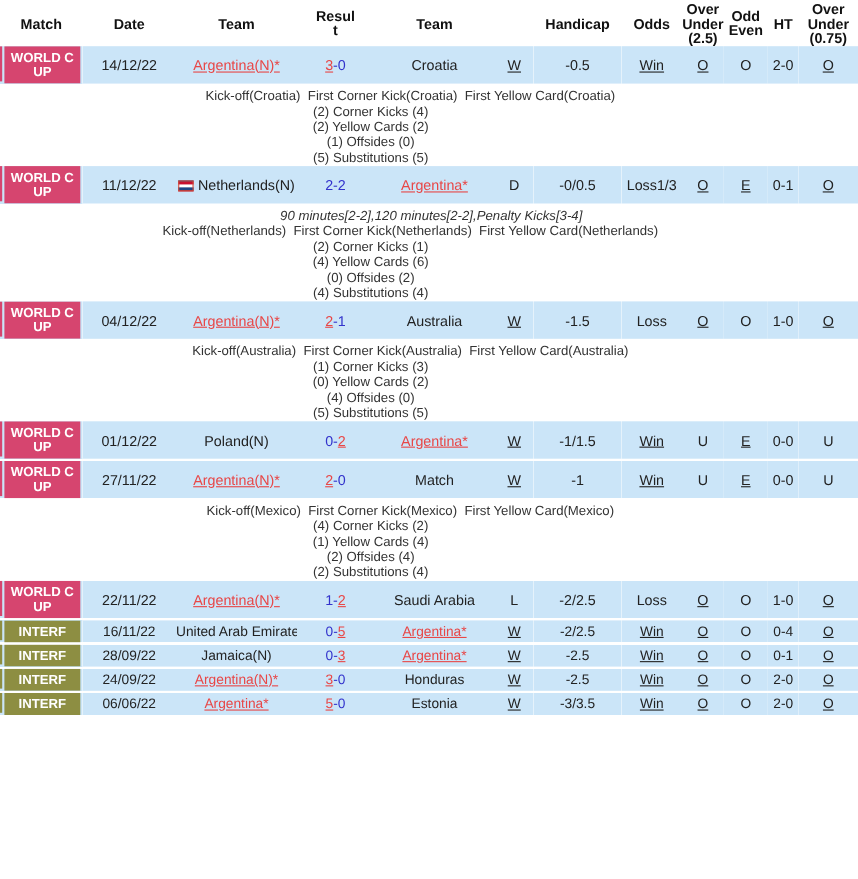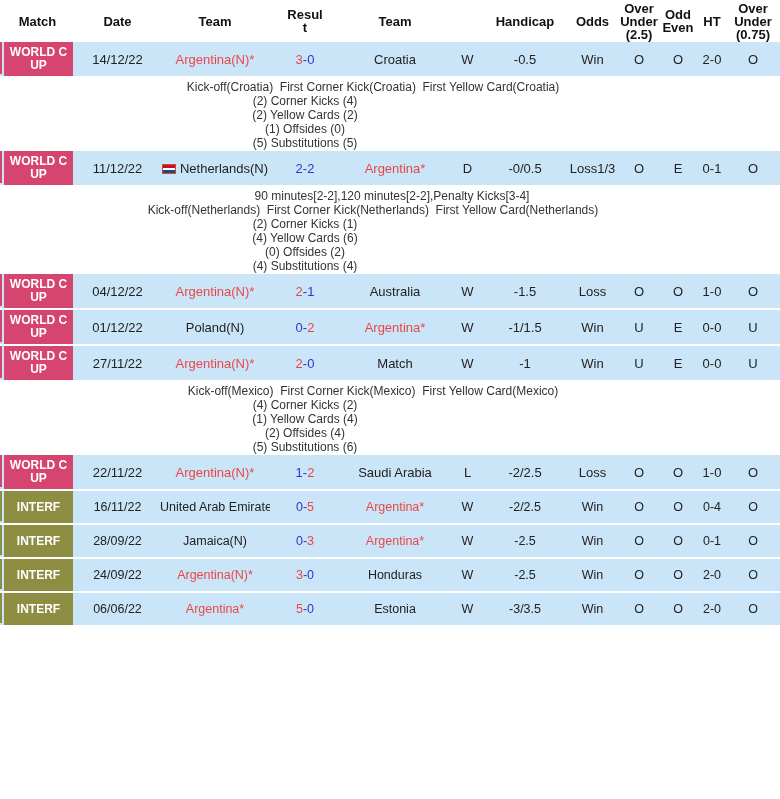"Argentina(N)*" .c-red { text-decoration: none -> underline }
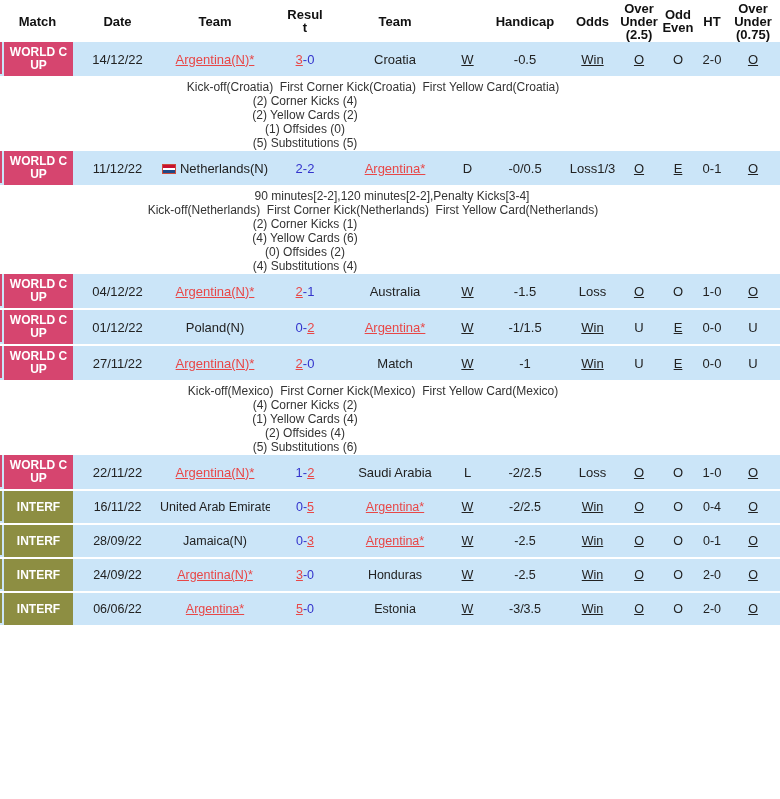"(2) Corner Kicks (4)" .stat { padding-left: none -> 32px }
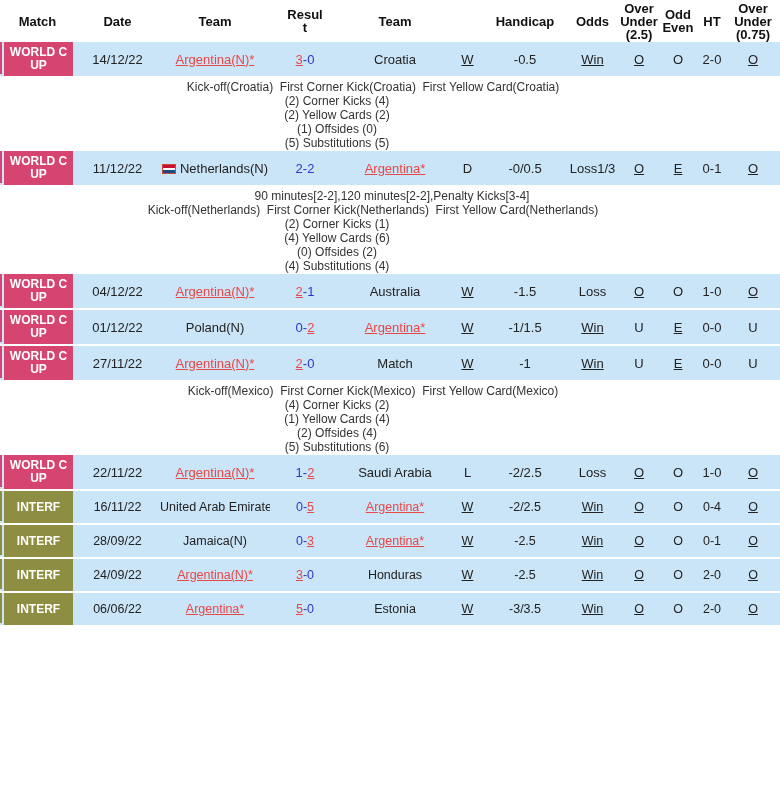"90 minutes[2-2],120 minutes[2-2],Penalty" .extra { font-style: none -> italic }
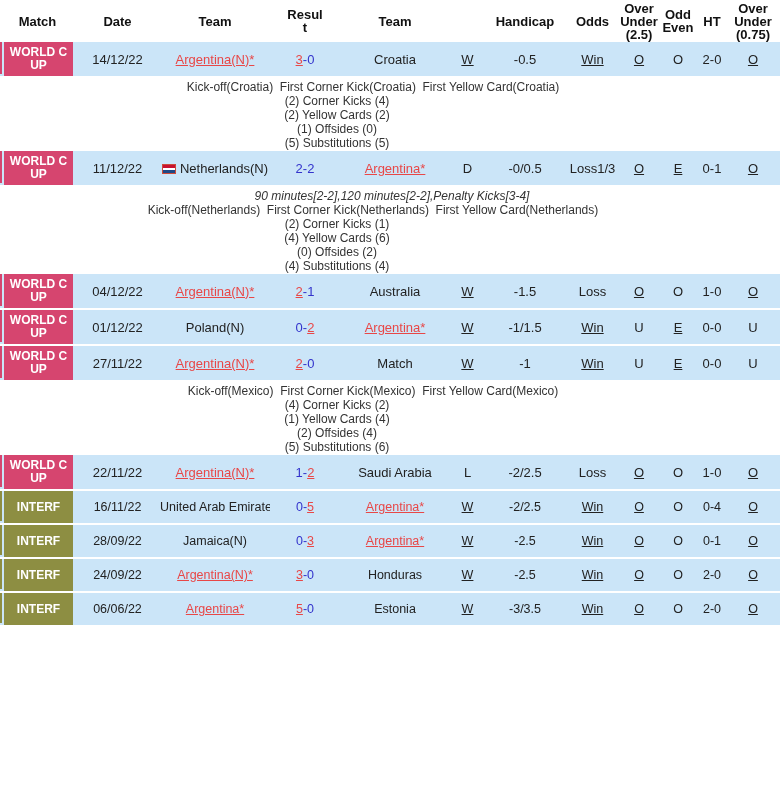"Kick-off(Australia) First Corner" tr.details { html: none -> <tr> <td> <div>Kick-off(Australia) First Corner Kick(Australia) First Yellow Card(Australia)</div> <div>(1) Corner Kicks (3)</div> <div>(0) Yellow Cards (2)</div> <div>(4) Offsides (0)</div> <div>(5) Substitutions (5)</div> </td> </tr> }
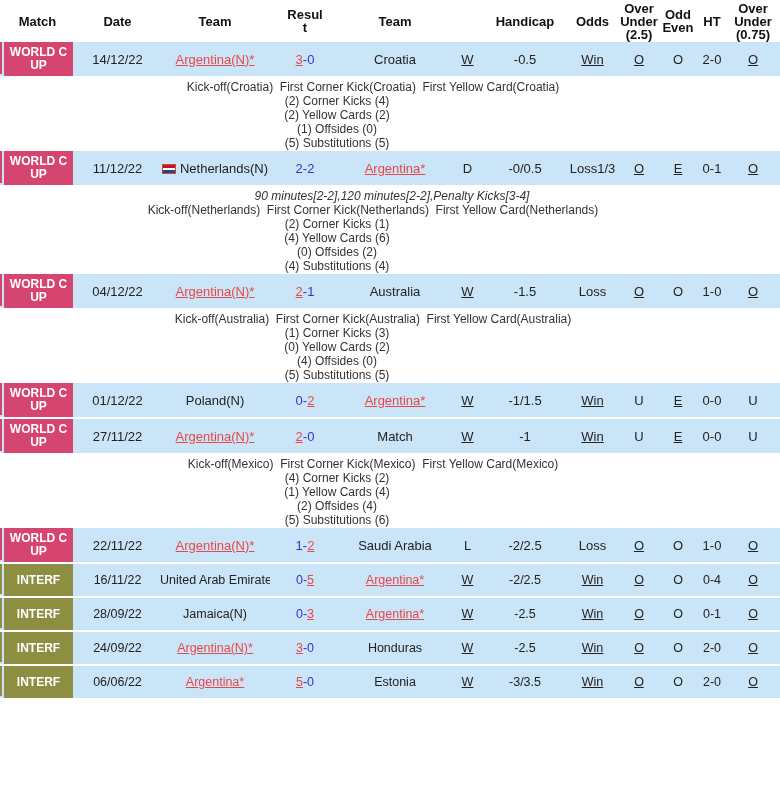"(5) Substitutions (6)" div.stat { text: 5) Substitutions (6 -> 2) Substitutions (4 }
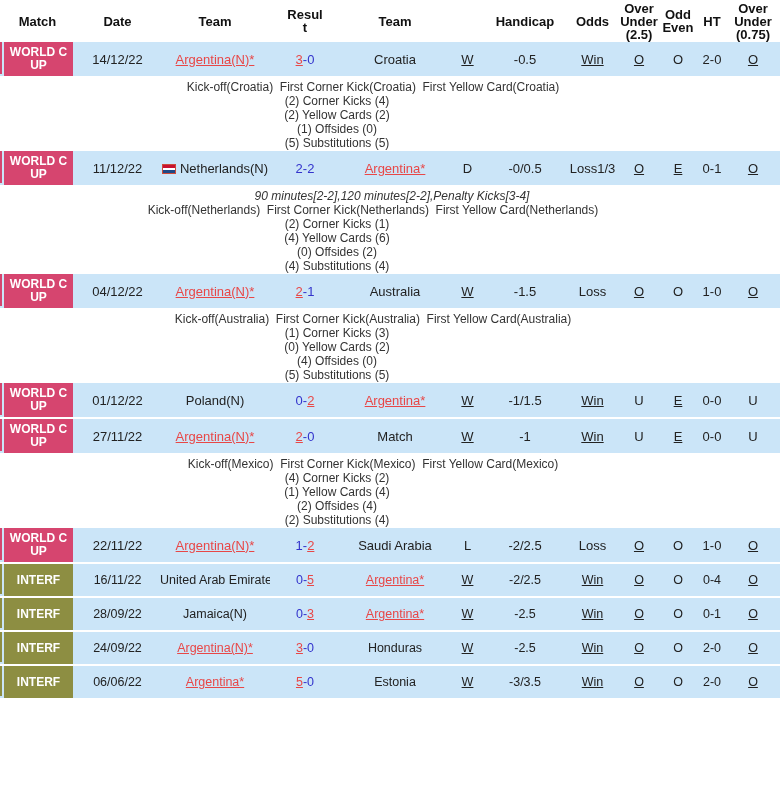"INTERF" tr.interf .badge { height: 32px -> 20px }
